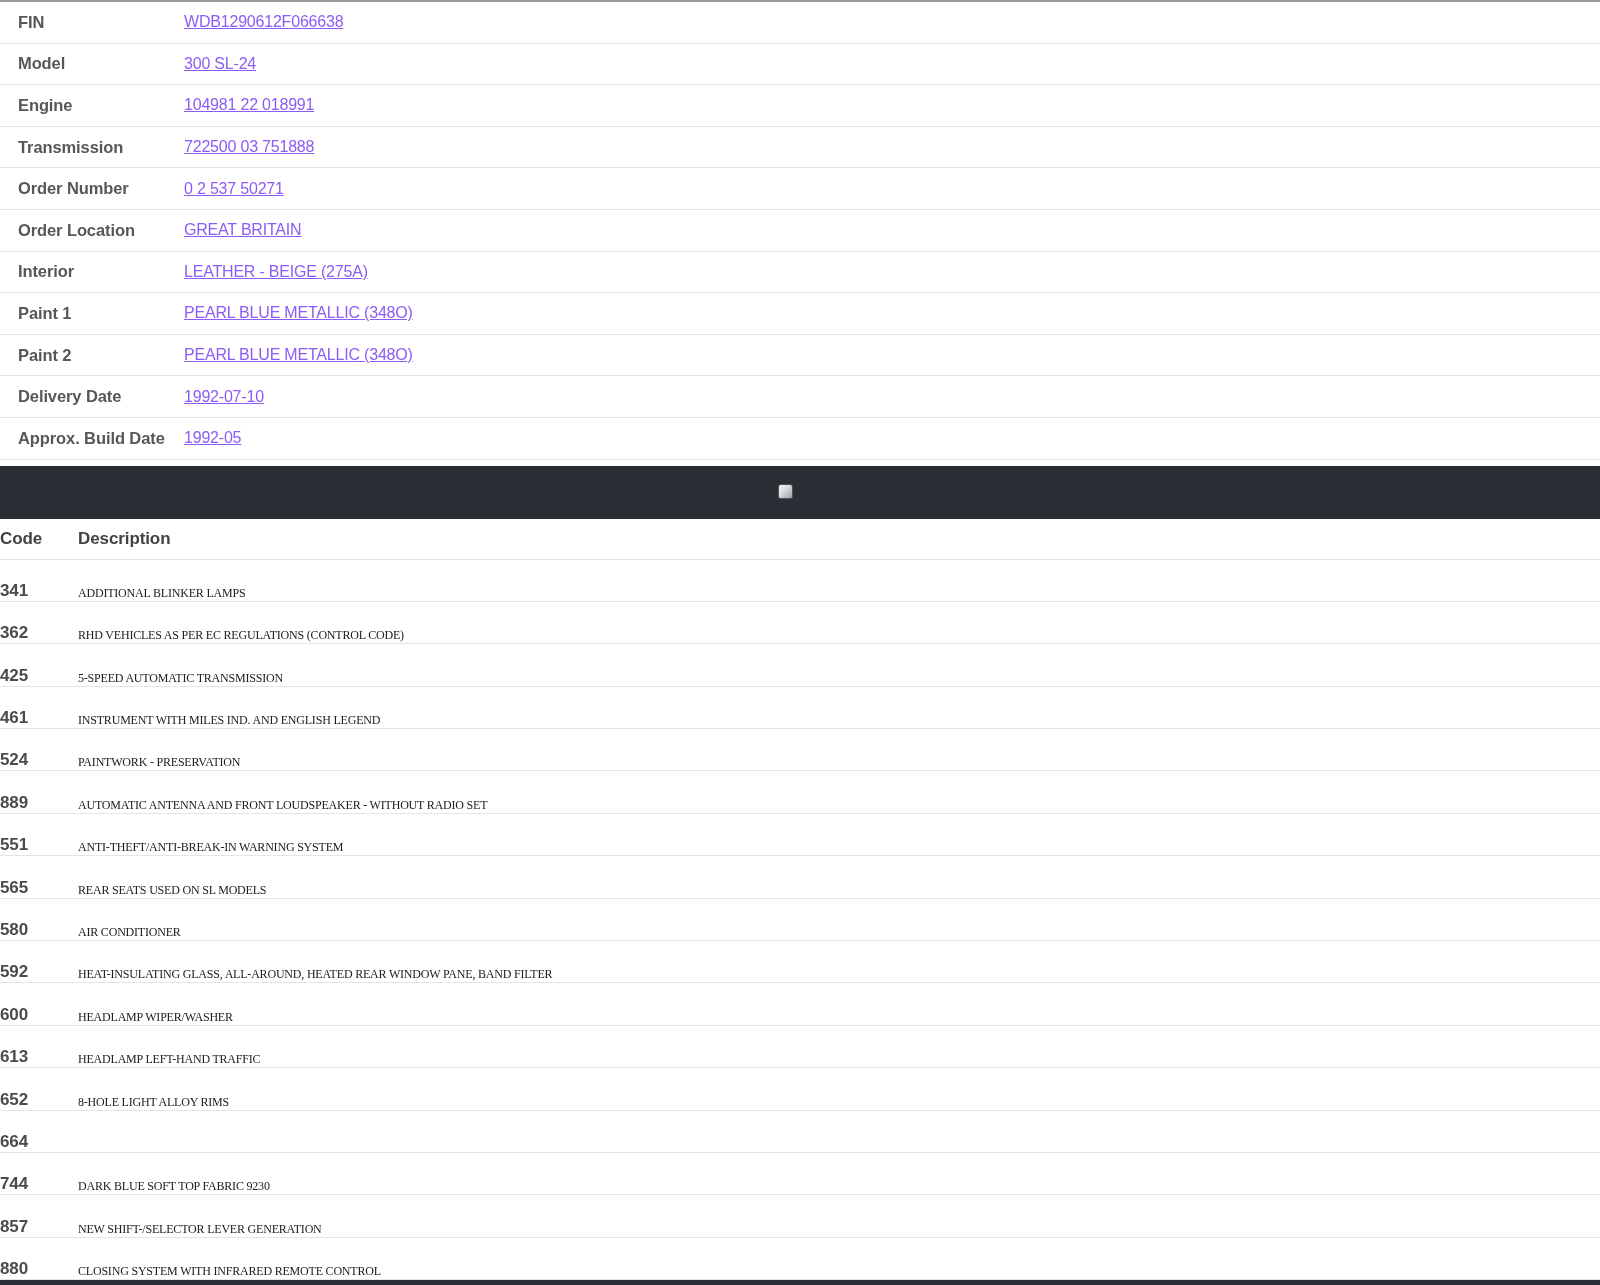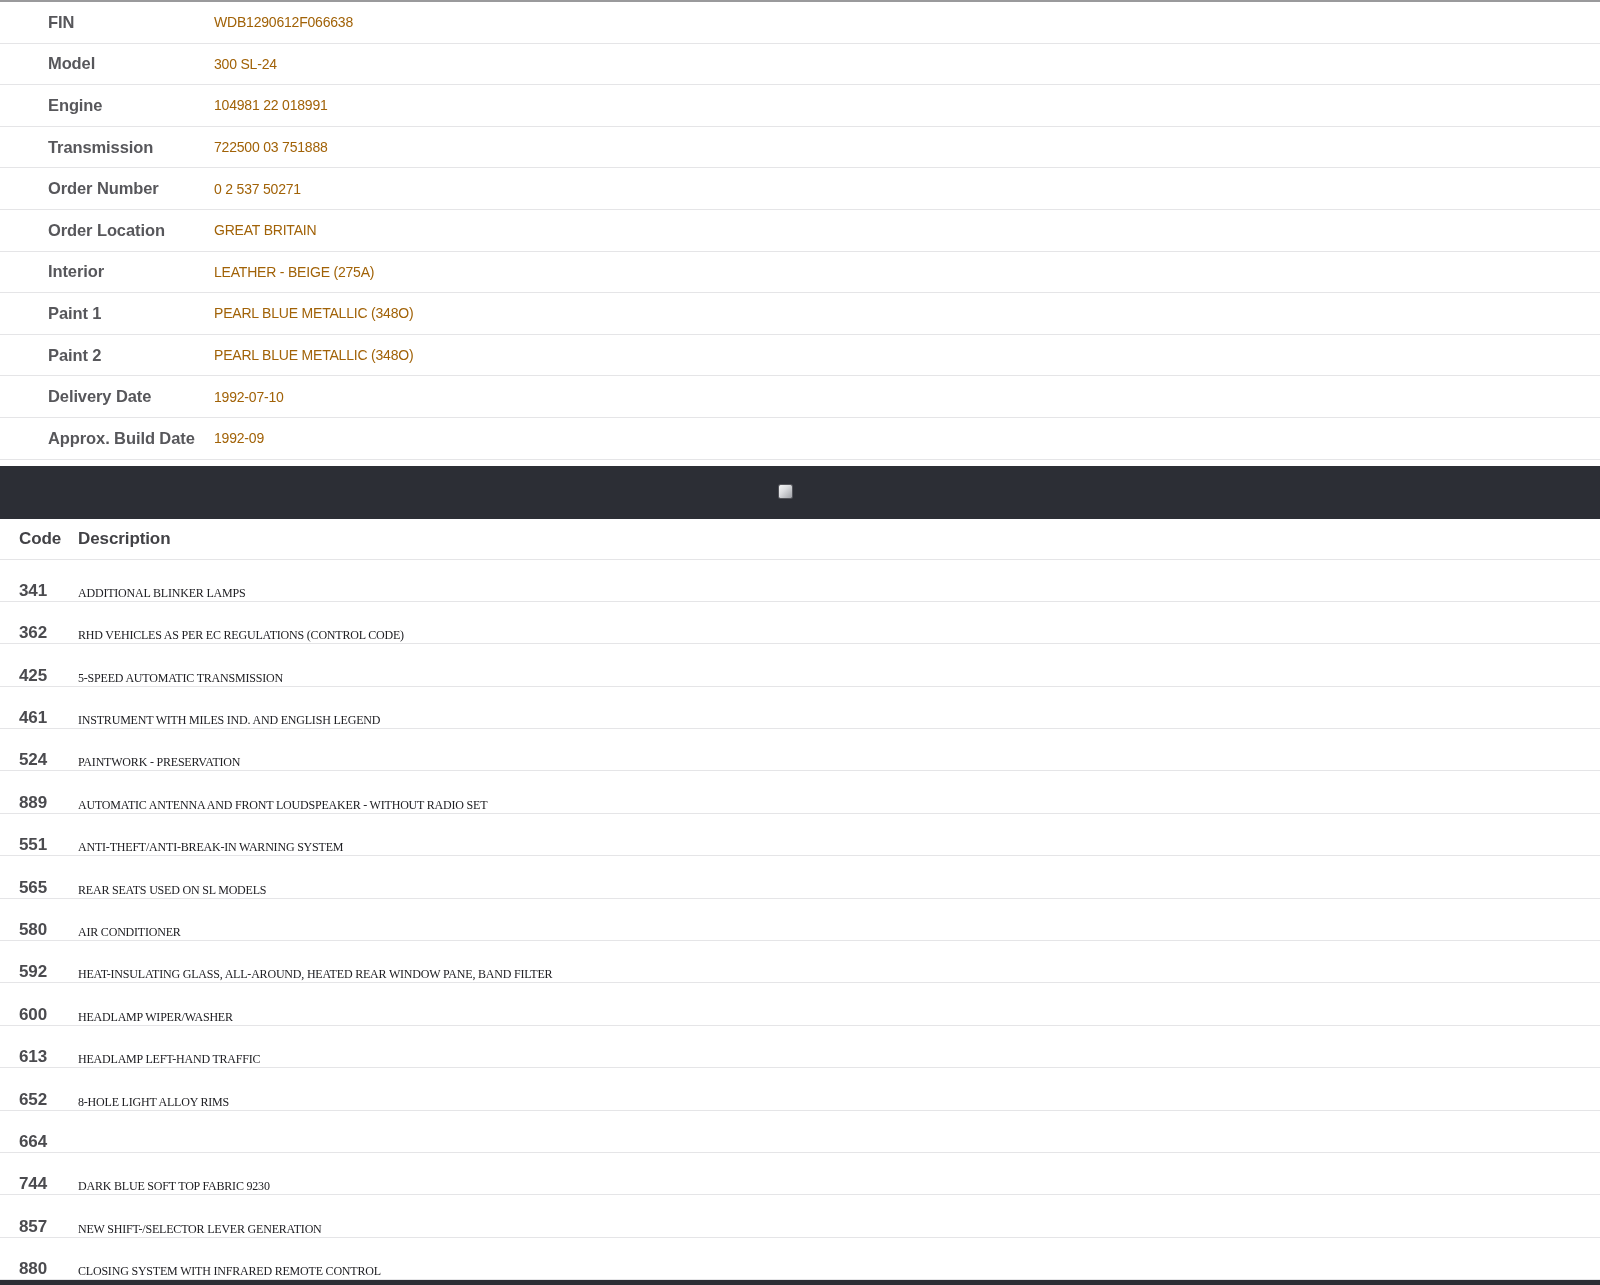"FIN" .info-label { margin-left: 30px -> none }
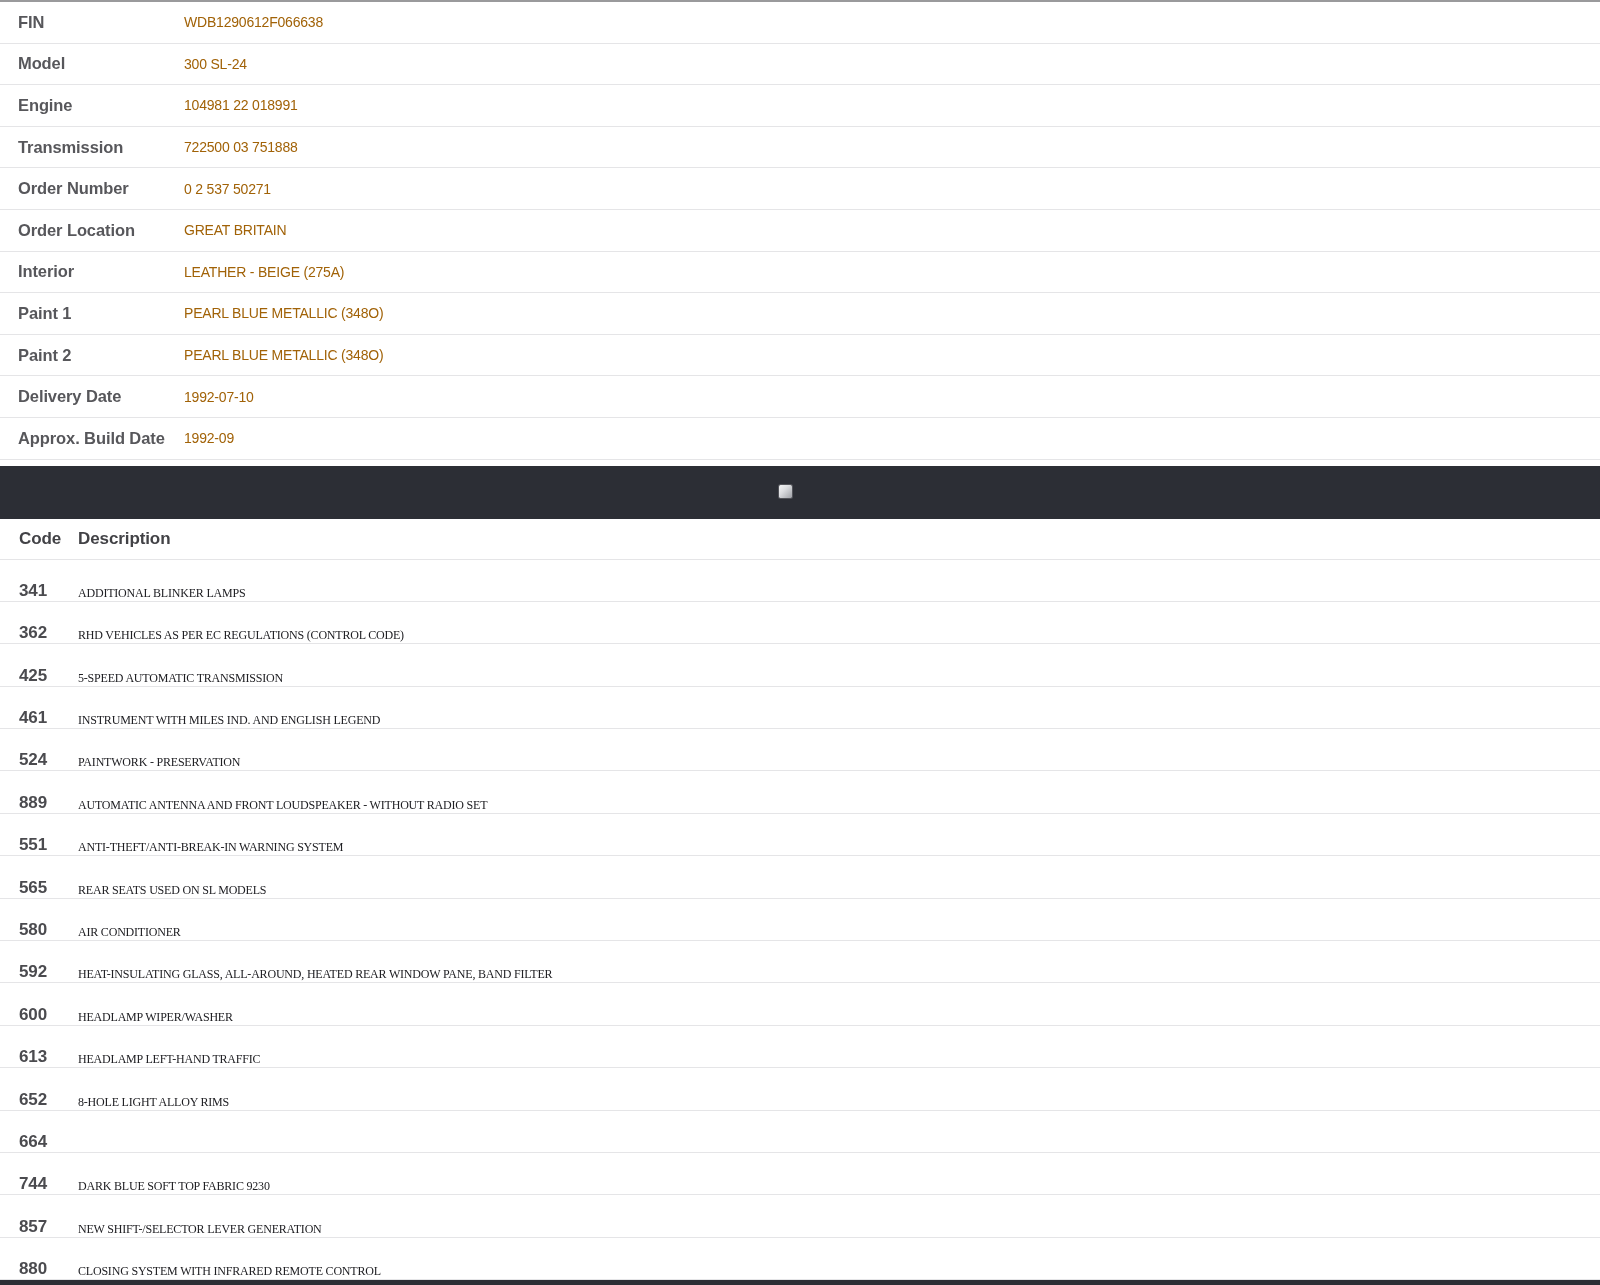"WDB1290612F066638" .info-value { color: #a16207 -> #8b5cf6; font-size: 14px -> 16px; text-decoration: none -> underline }
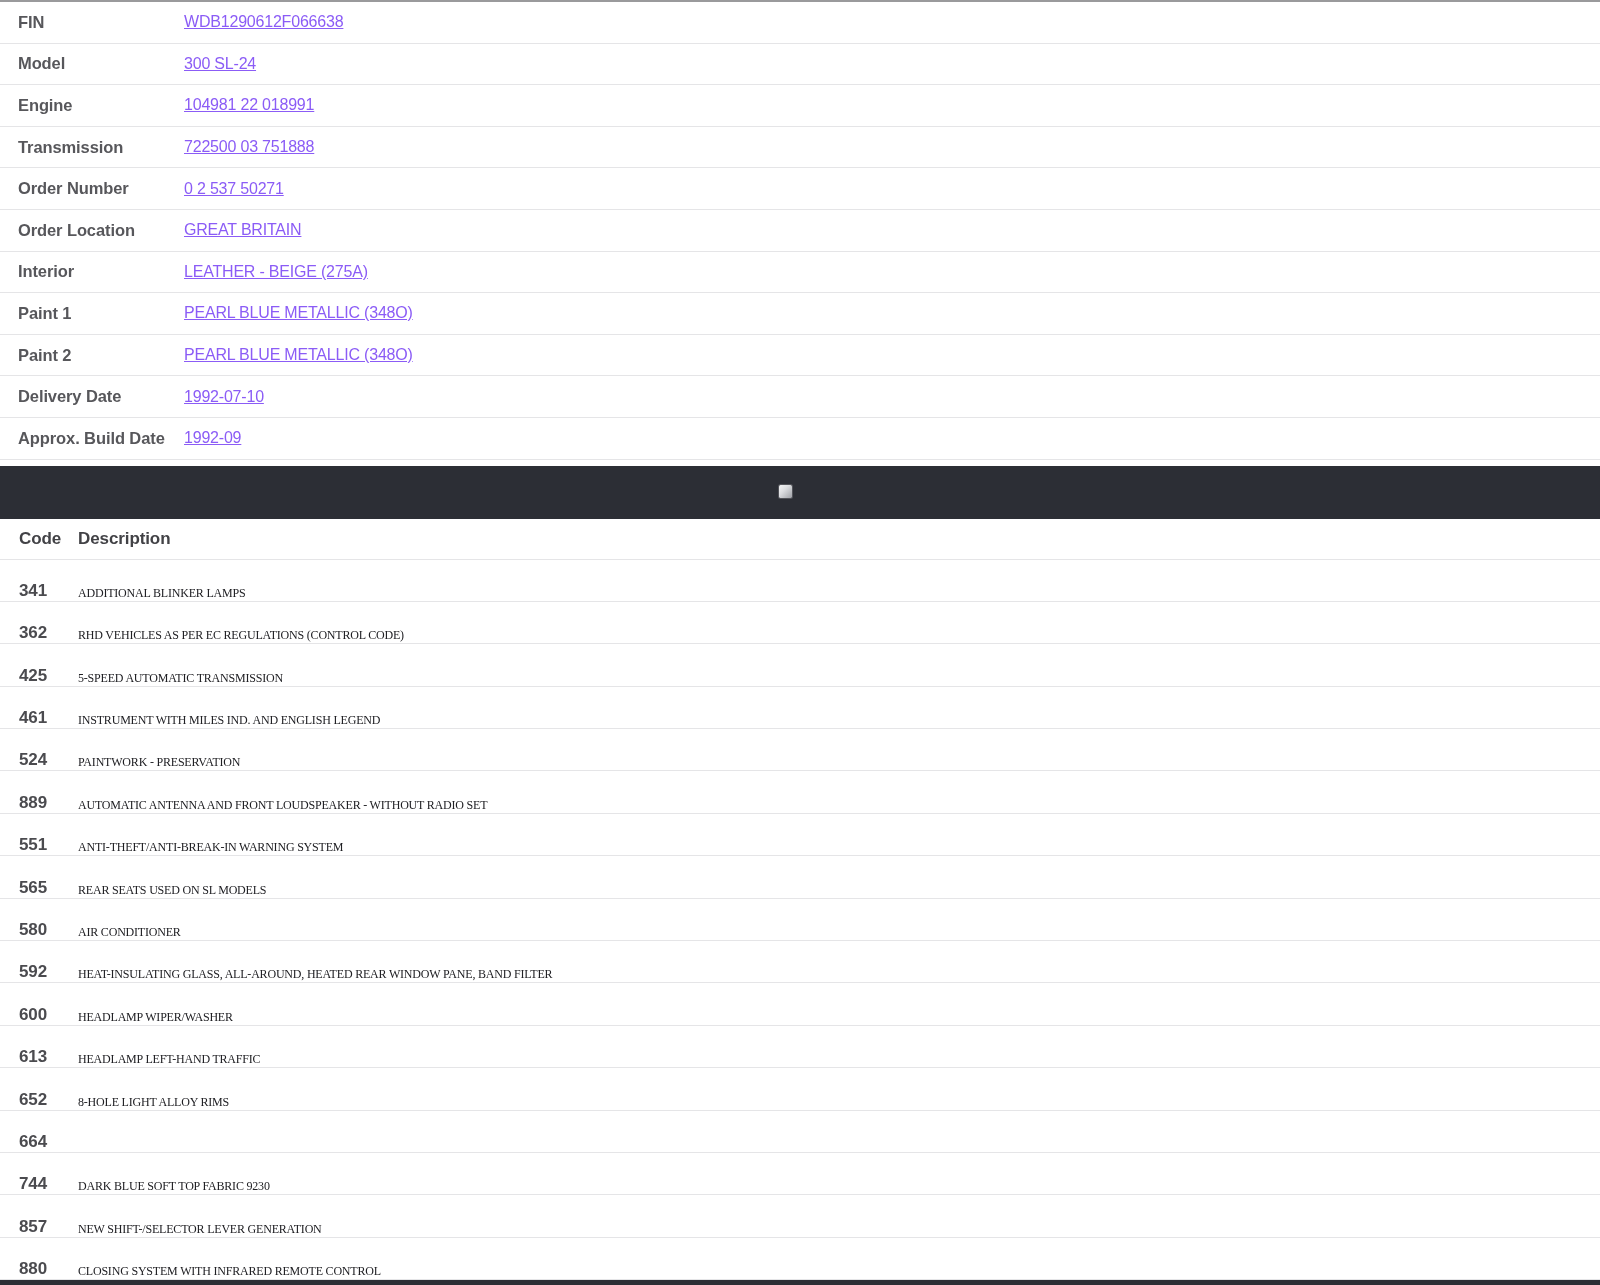"1992-09" div.info-value { text: 1992-09 -> 1992-05 }
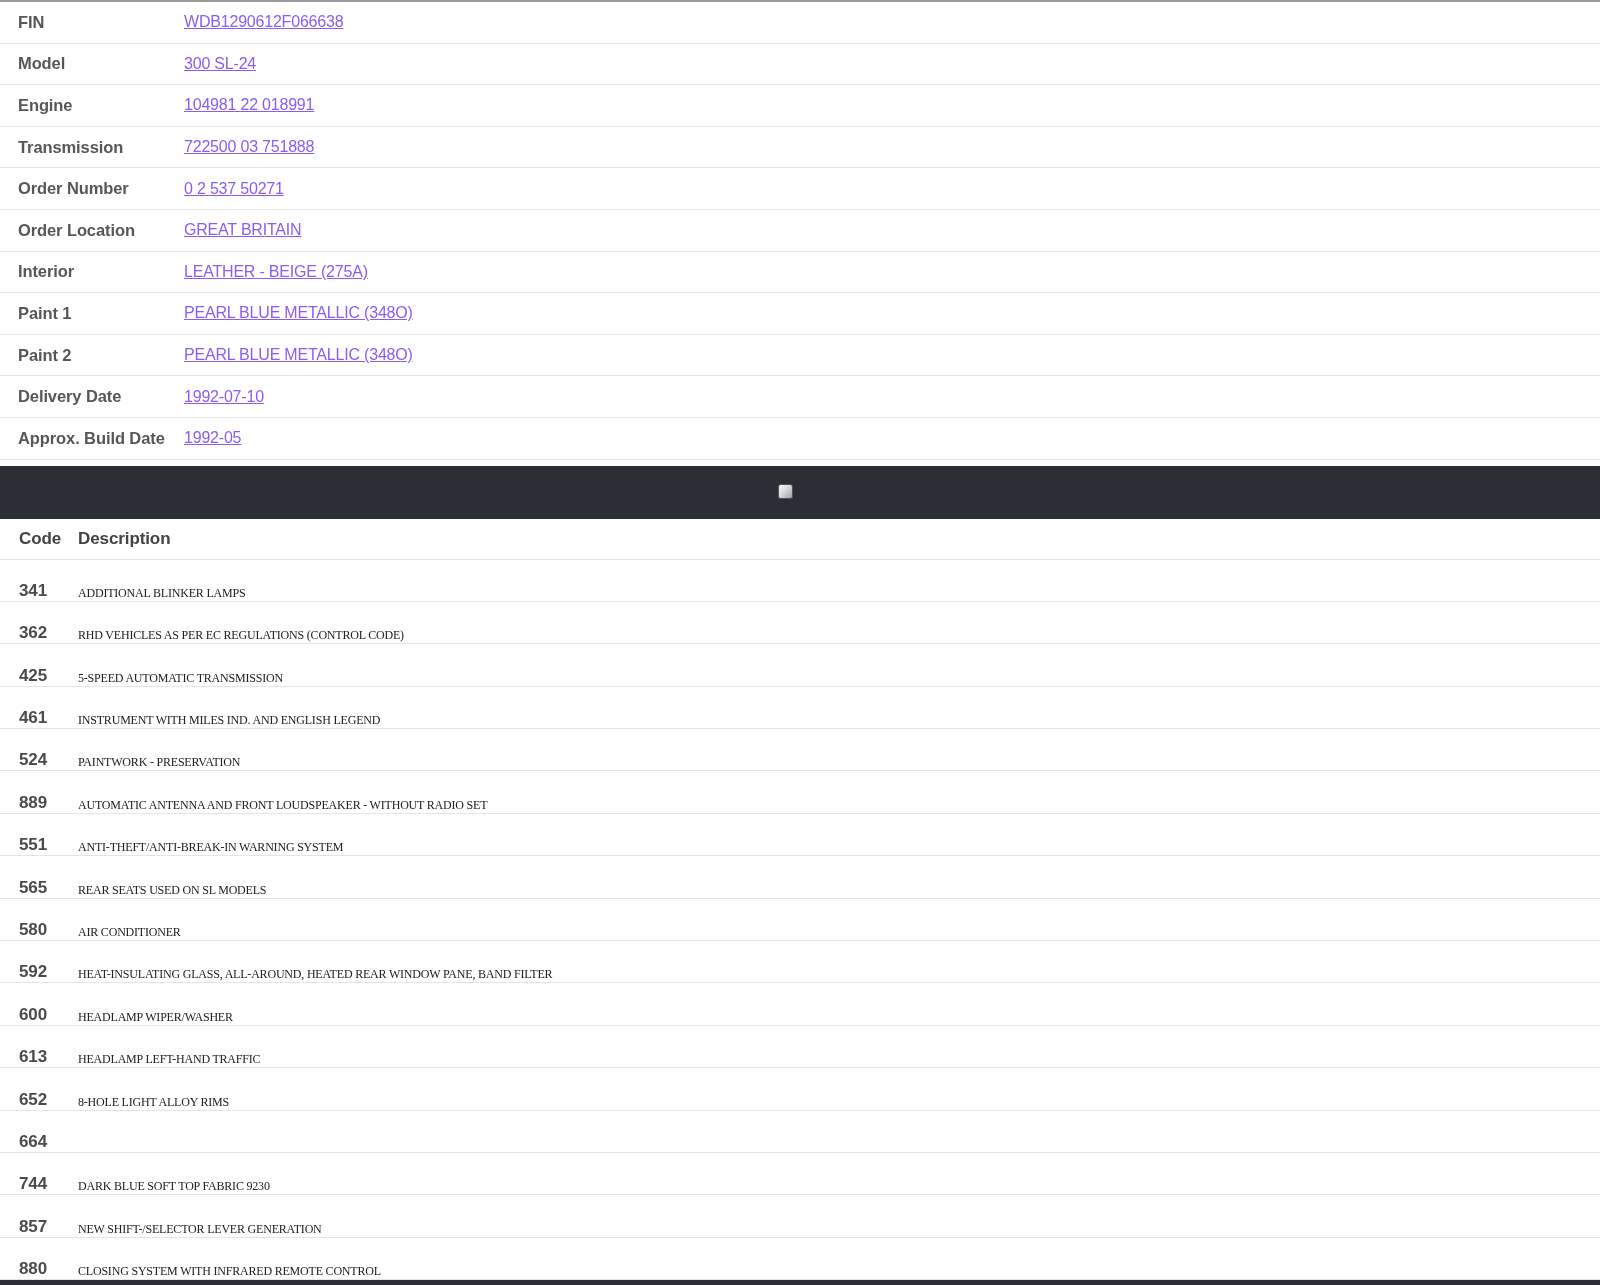"Code" .col-code { padding-left: 19px -> none }
